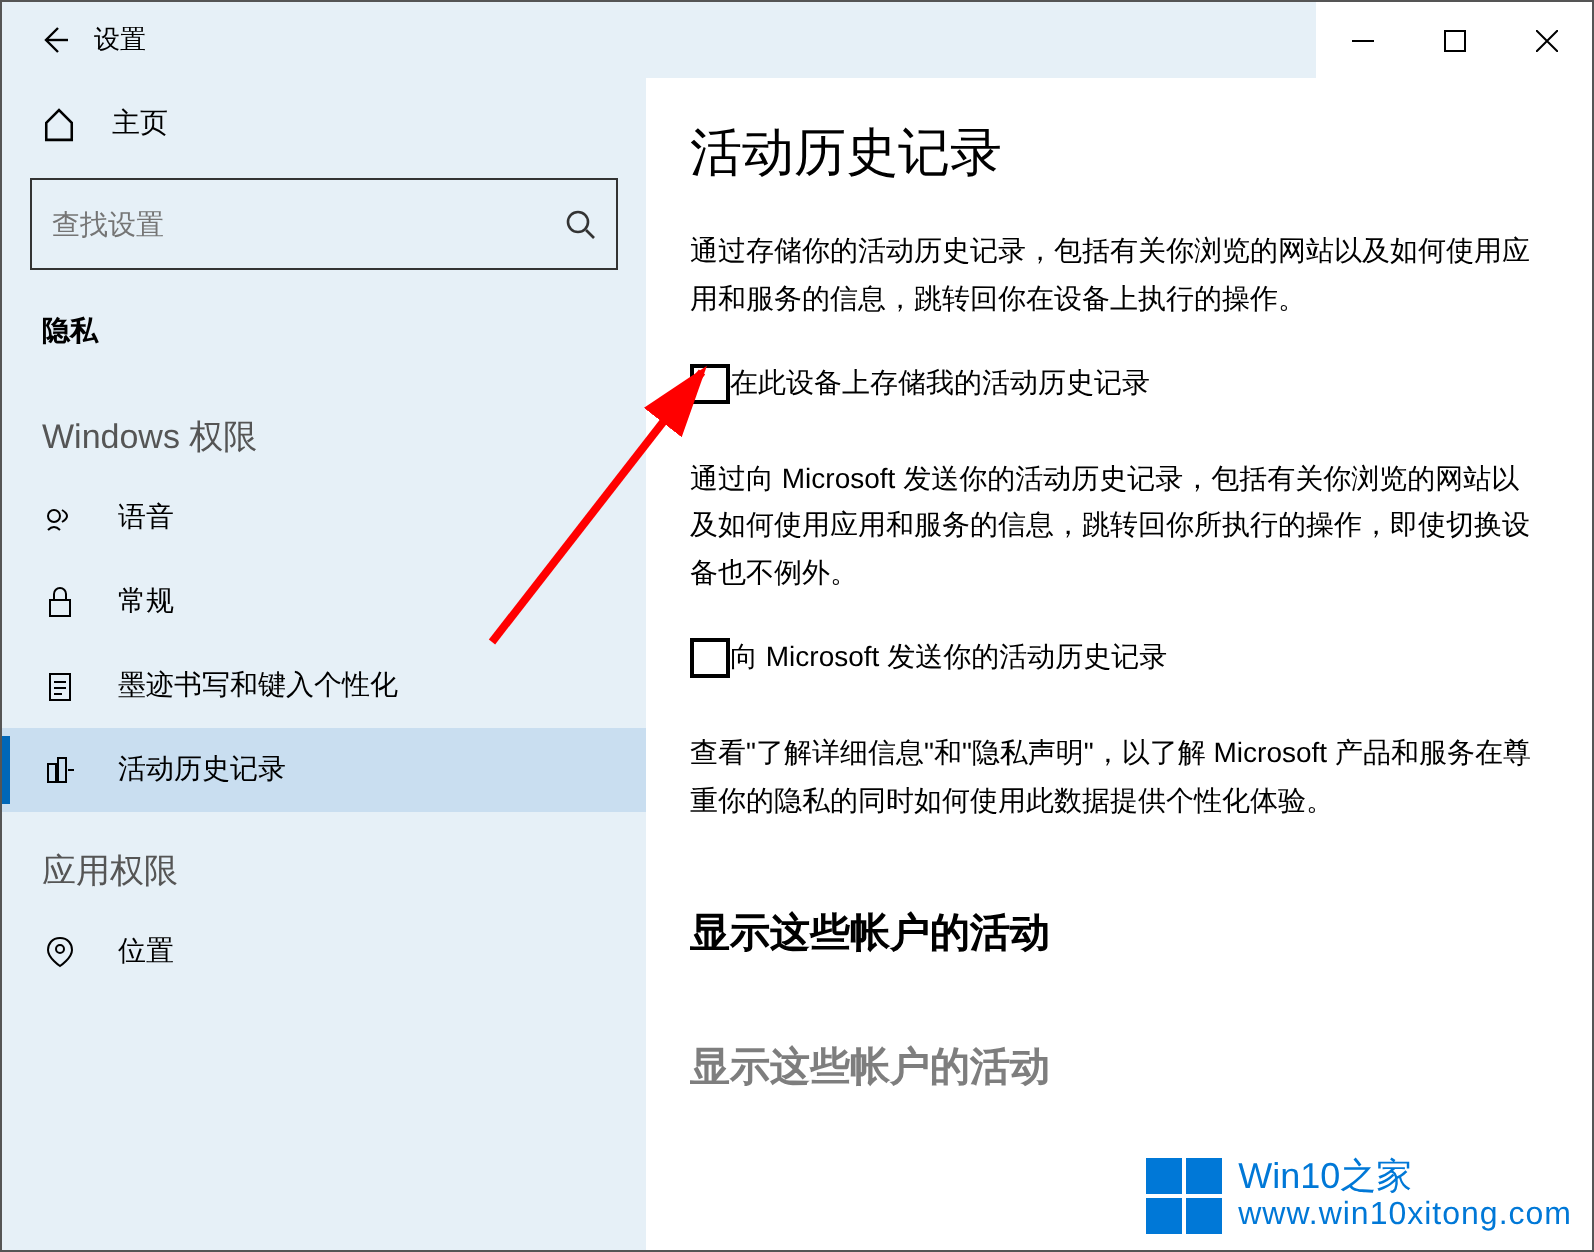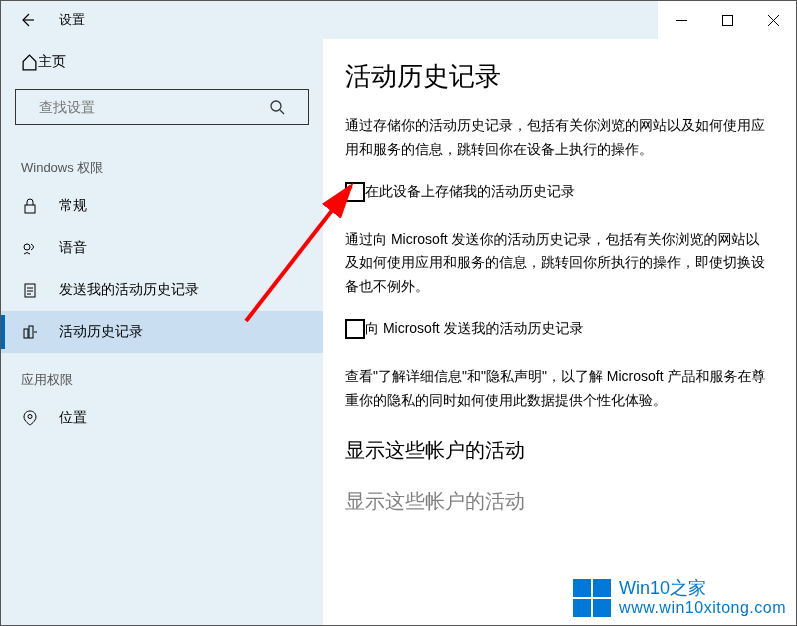"设置" .titlebar .title { margin-left: 16px -> 4px }
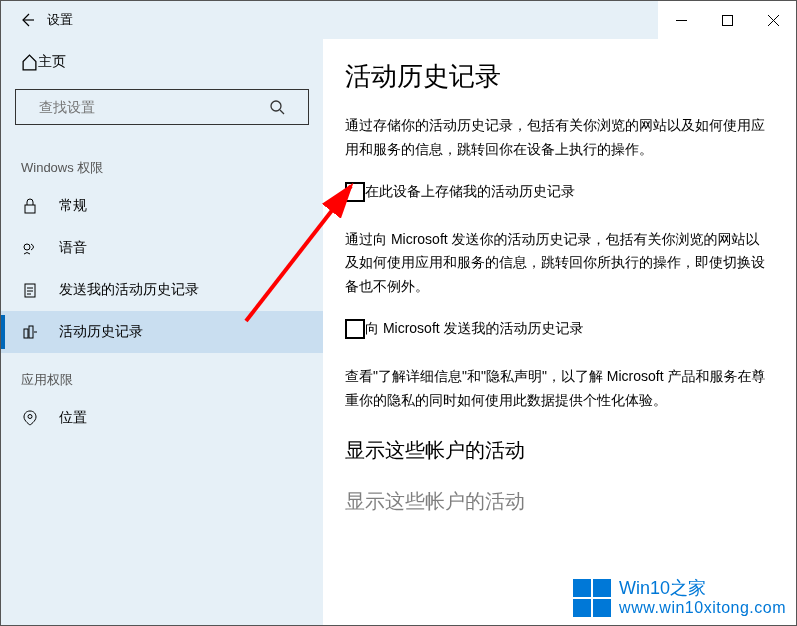"主页" .home-row { gap: none -> 18px }
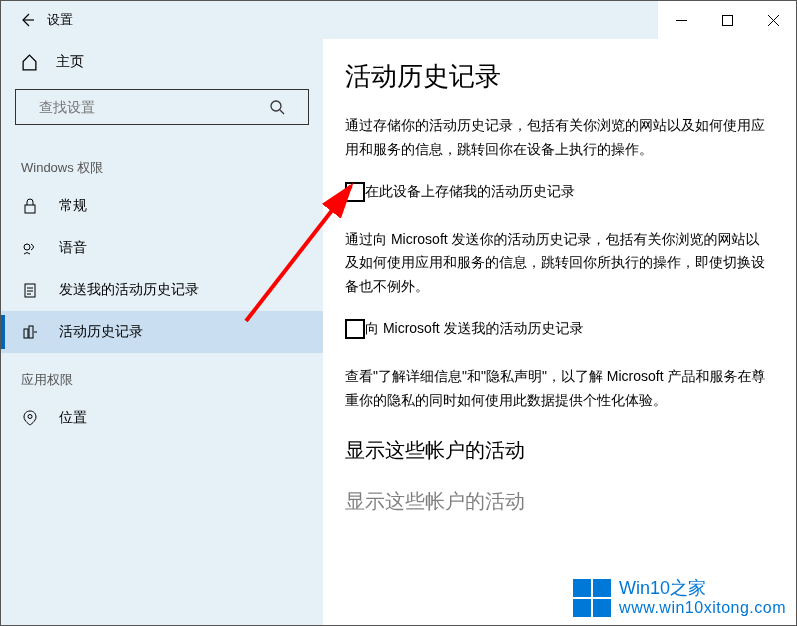"查找设置" .search { height: 36px -> 46px; padding: 0 23px -> 0 10px }
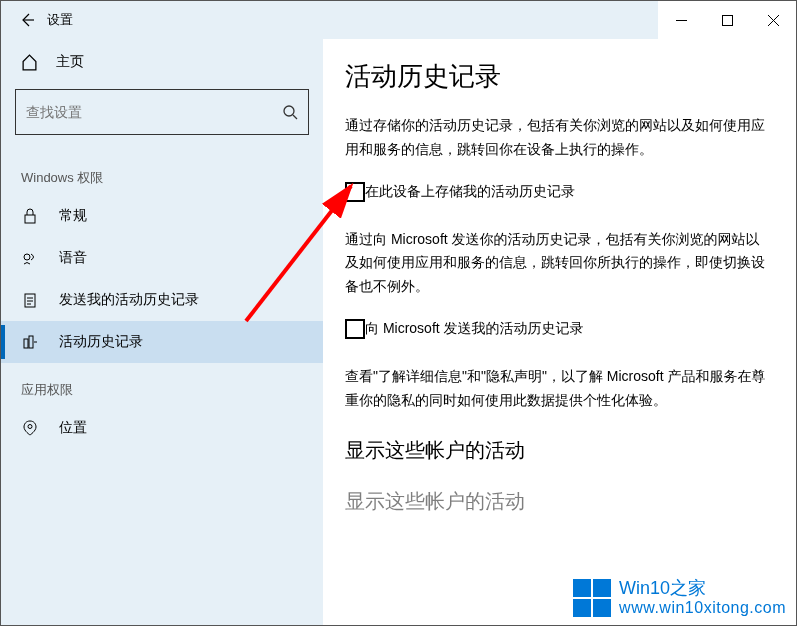"隐私" div.section-label { html: none -> <div>隐私</div> }
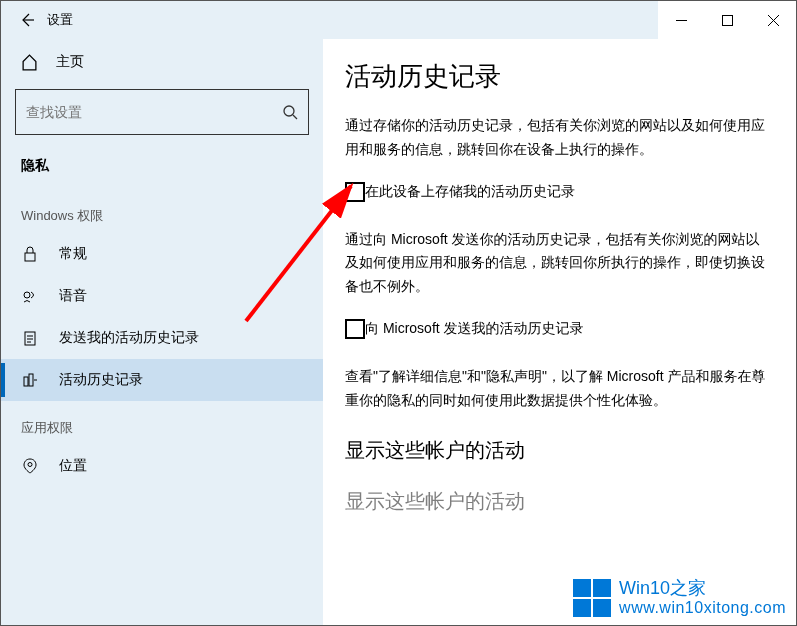"Windows 权限" .group-label { font-size: 13px -> 17px }
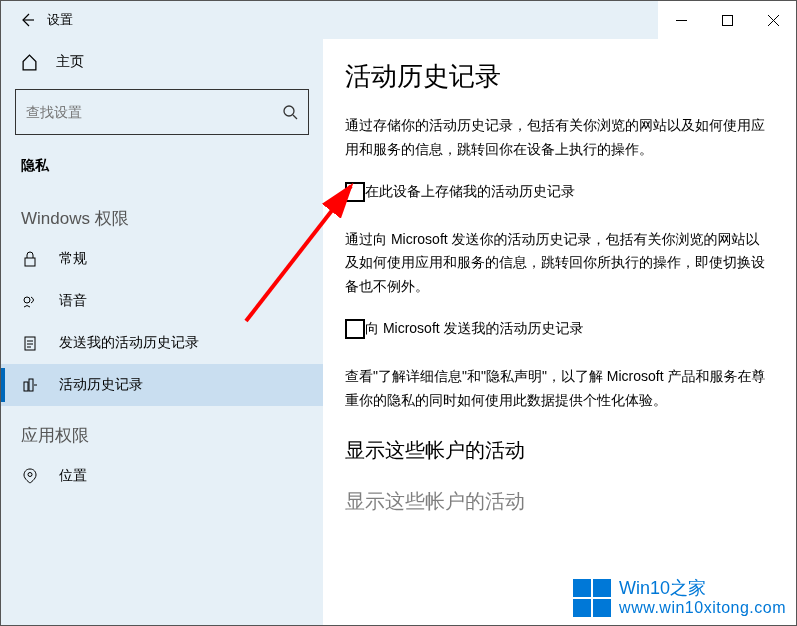"常规" div.nav-item { order: before "语音" -> after "语音" }
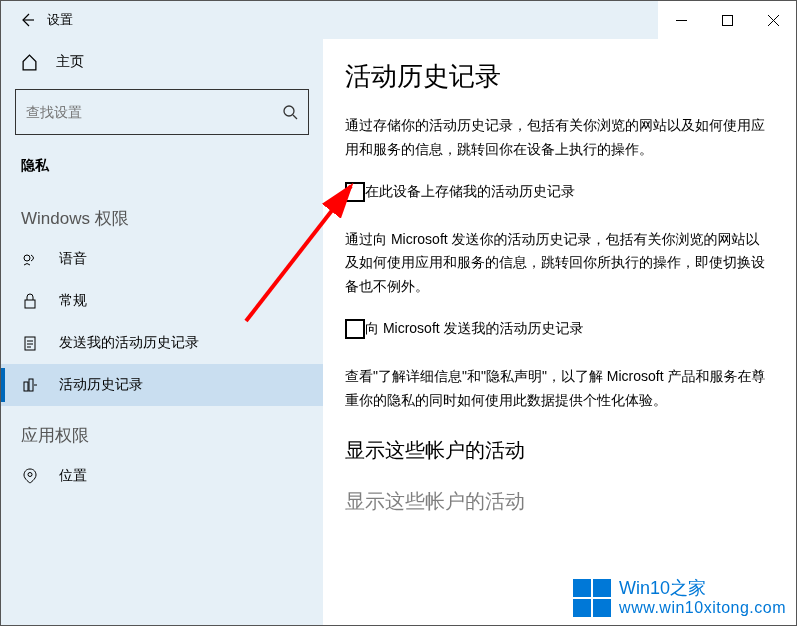"向 Microsoft 发送我的活动历史记录" span { text: 我 -> 你 }
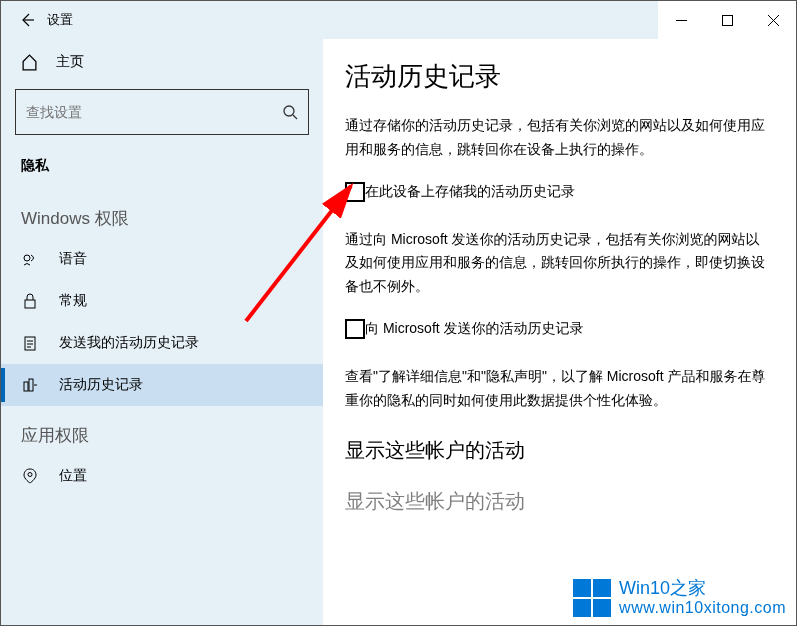"发送我的活动历史记录" span { text: 发送我的活动历史记录 -> 墨迹书写和键入个性化 }
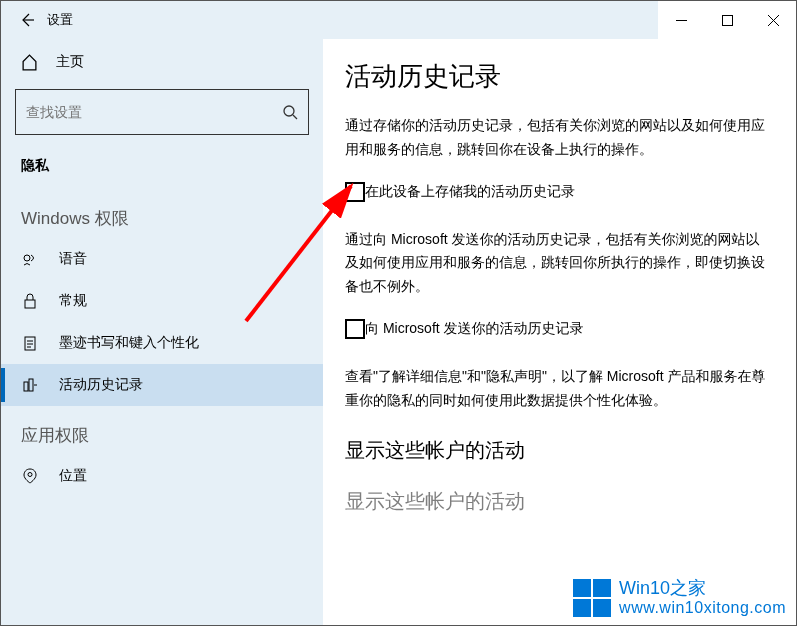"显示这些帐户的活动" .content h2 { font-weight: 400 -> 700; margin-top: 24px -> 40px }
